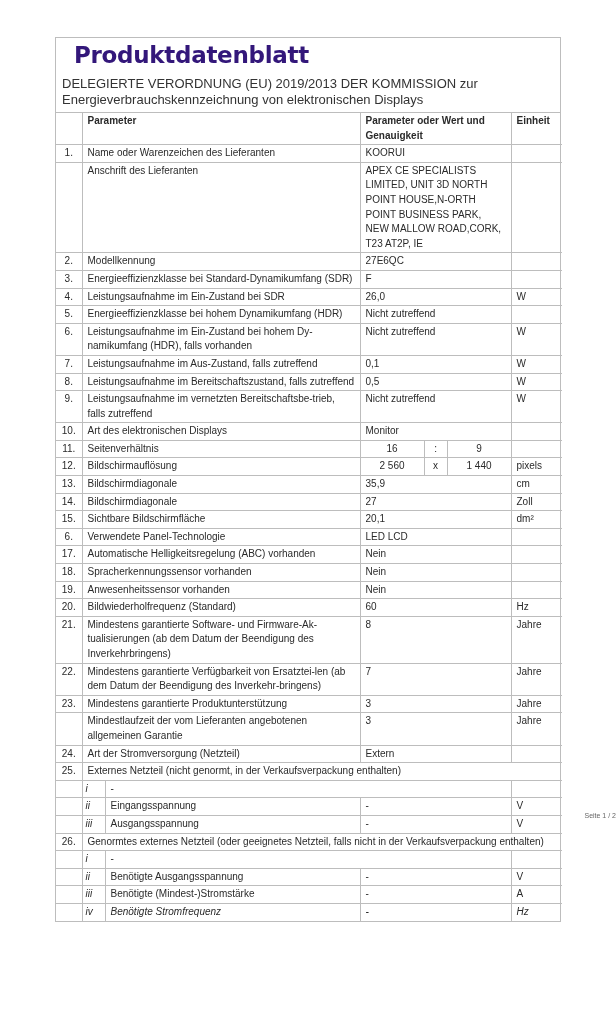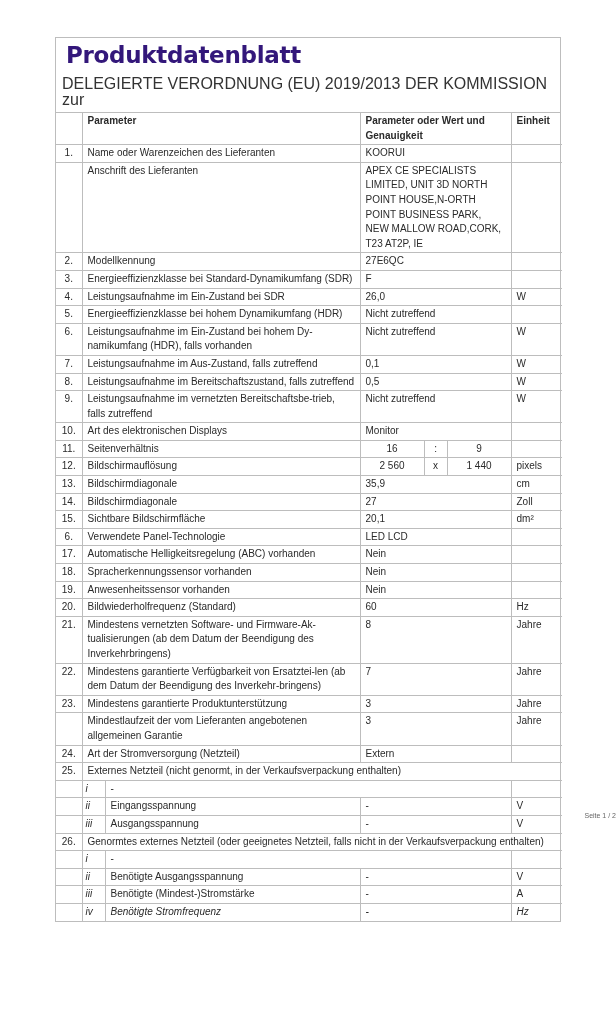"Produktdatenblatt" .title { margin: 0 0 6px 4px -> 0 0 6px 12px }
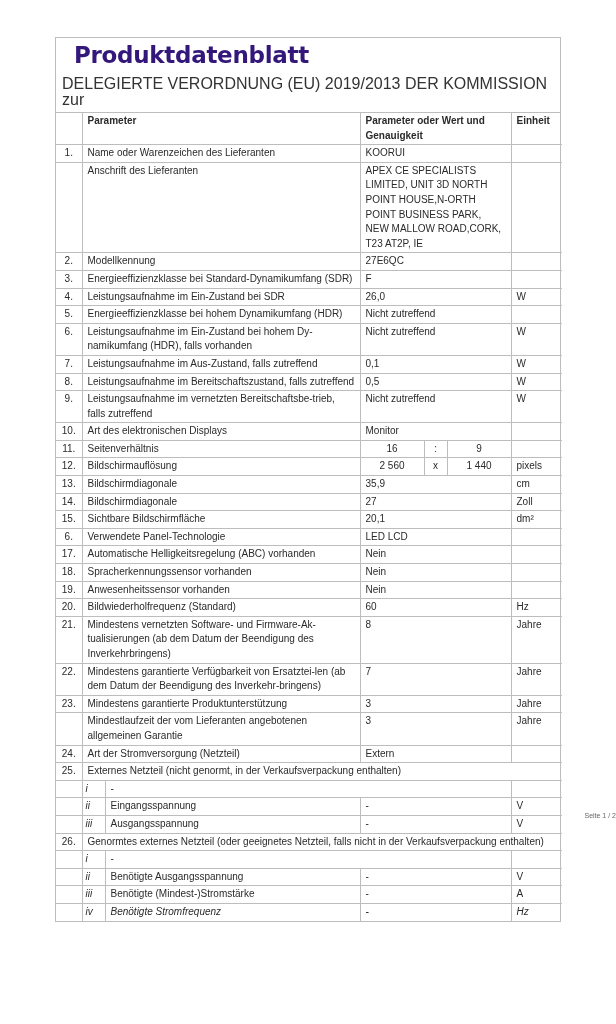"DELEGIERTE VERORDNUNG (EU) 2019/2013 DER" .subtitle { font-size: 16px -> 13px }
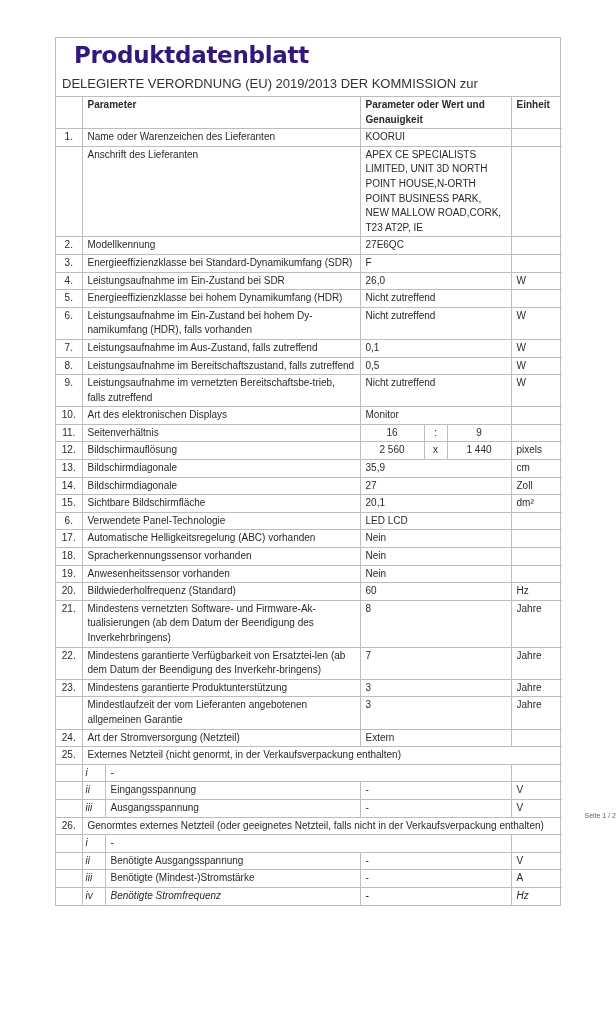"Energieverbrauchskennzeichnung von" div.subtitle { html: none -> <div>Energieverbrauchskennzeichnung von elektronischen Displays</div> }
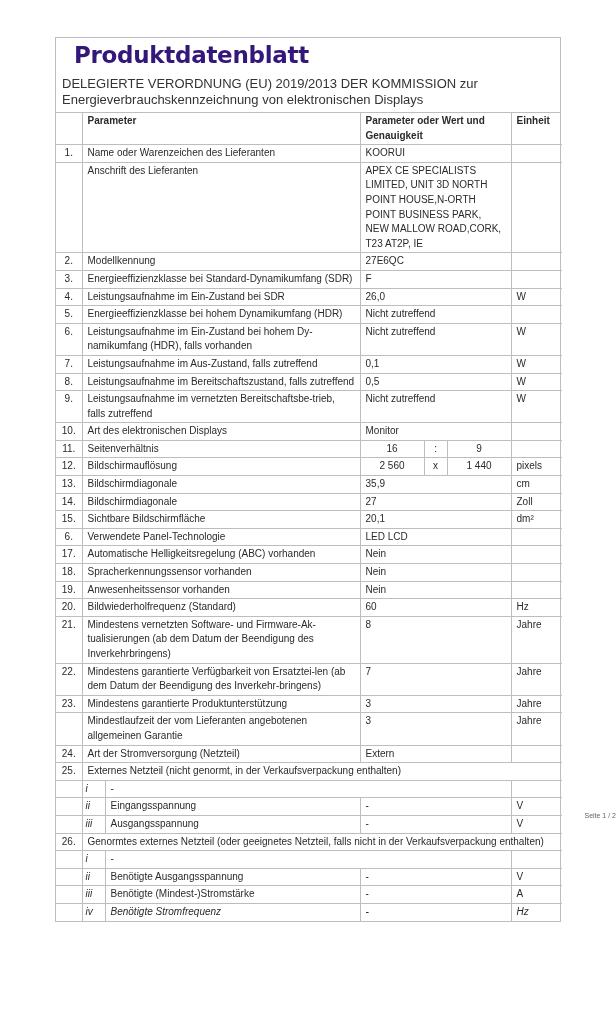"Mindestens vernetzten Software- und" td { text: vernetzten -> garantierte }
